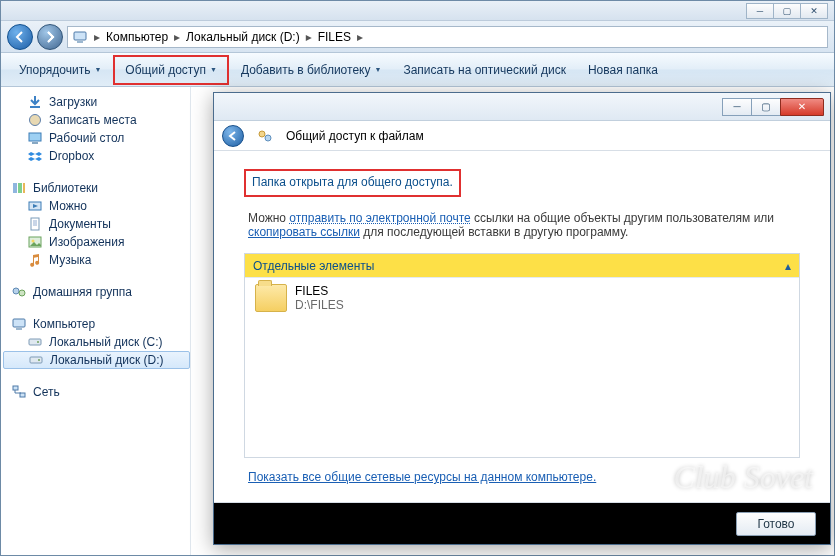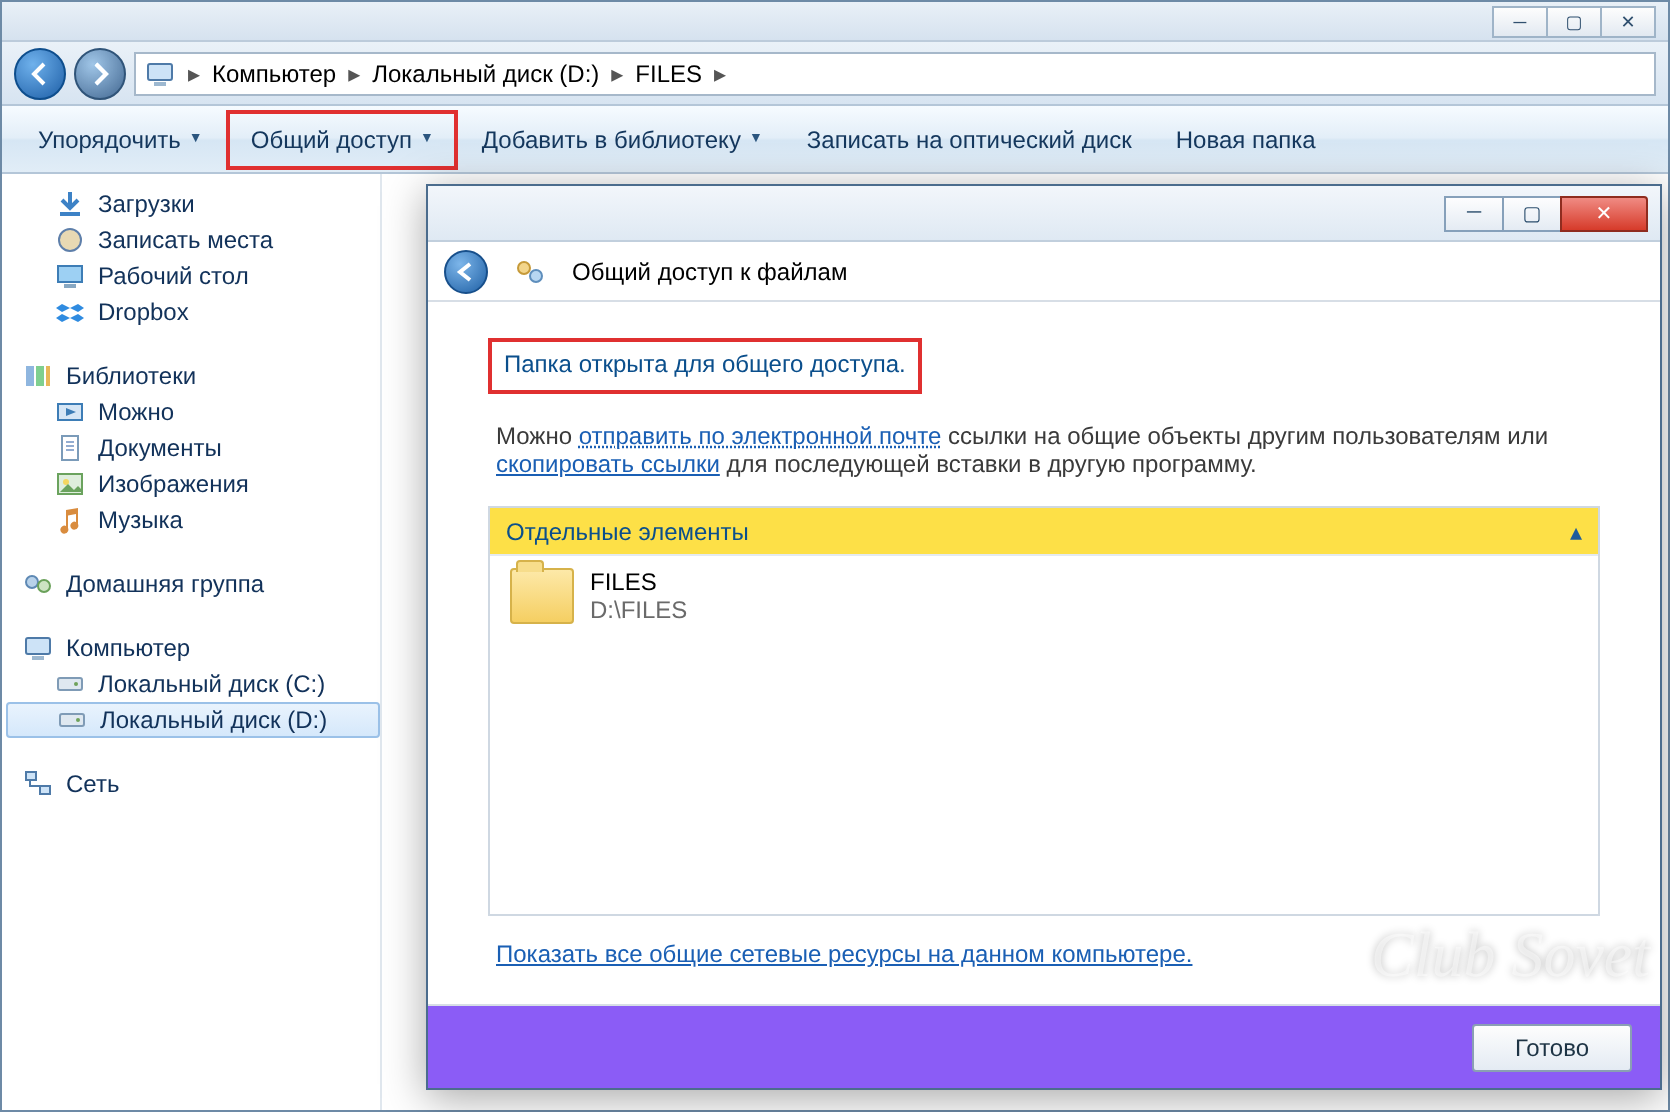"Club Sovet" .watermark { right: 10px -> 22px }
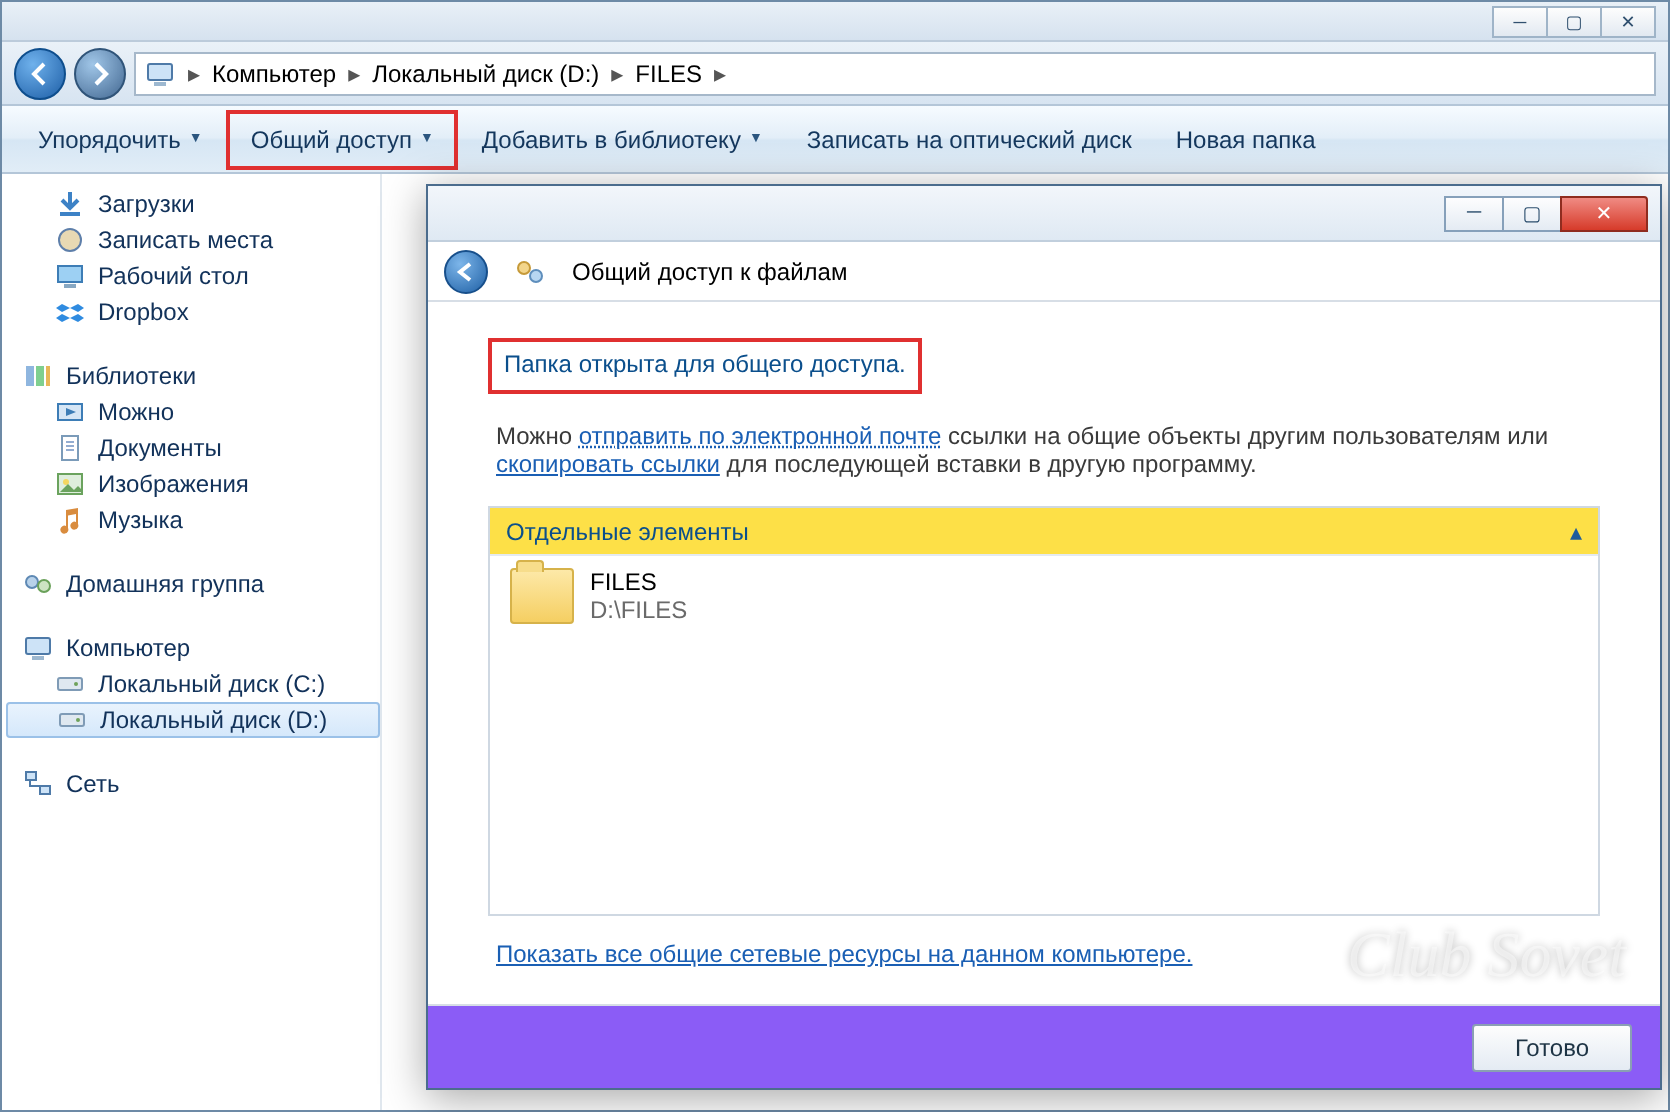"Готово" .dlg-foot { background: #8b5cf6 -> #000000 }
